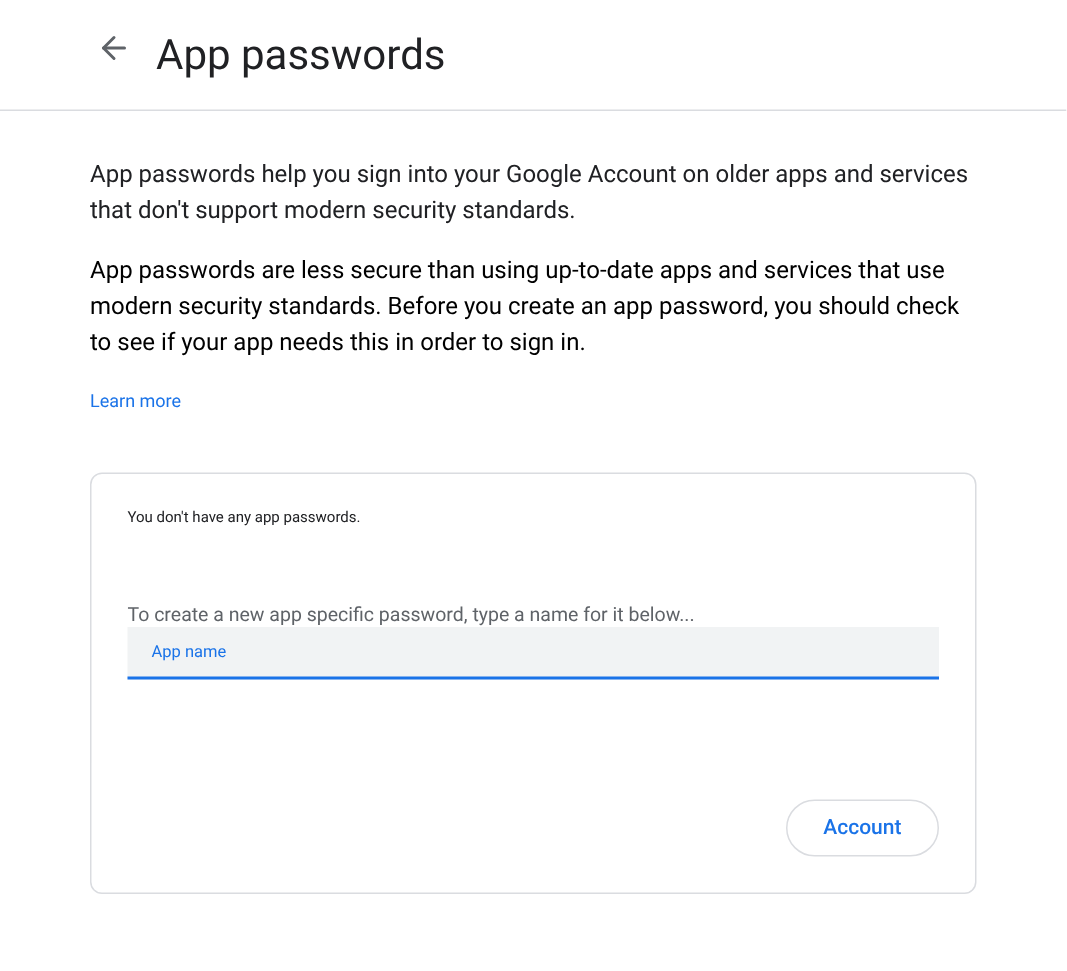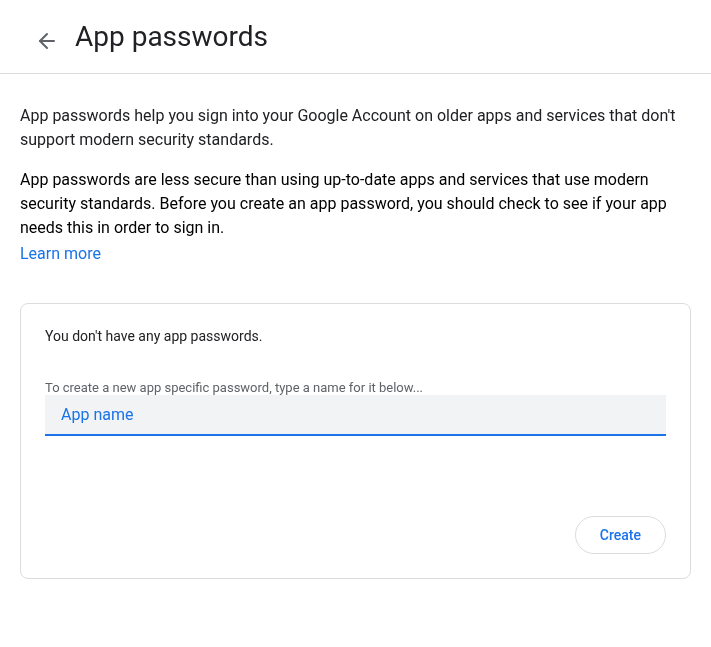"App passwords" .header { align-items: flex-end -> flex-start; padding: 20px 35px -> 20px 64px }
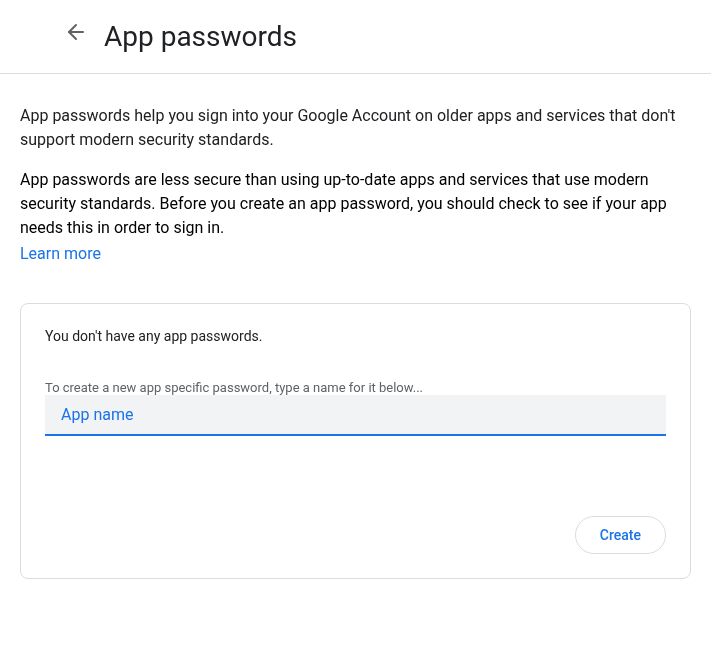"App passwords help you sign" .content { padding: 30px 20px -> 30px 60px }
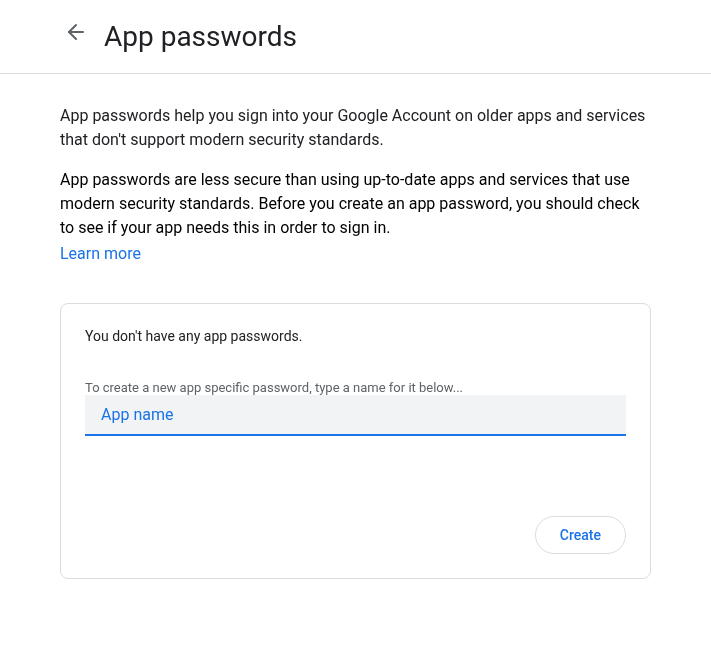"Learn more" .learn-more { font-size: 16px -> 12px; margin-top: 4px -> 20px }
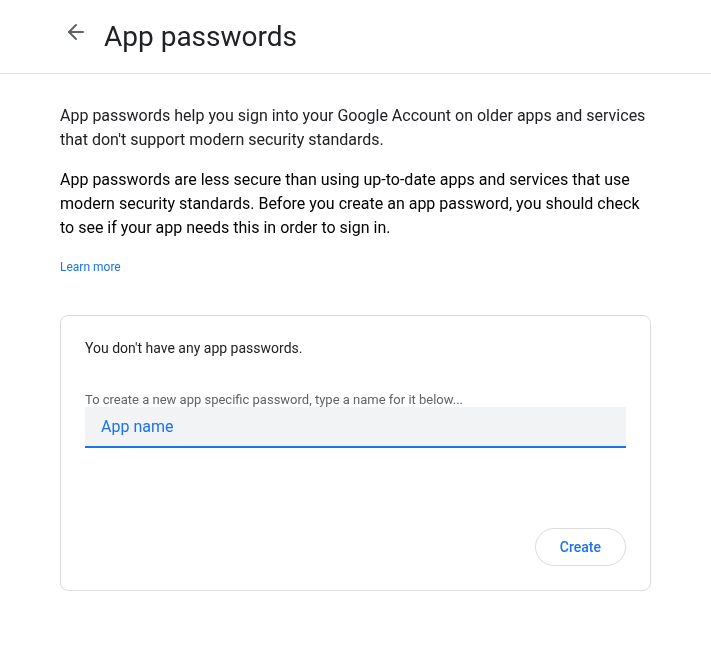"You don't have any app" .card-status { font-size: 14px -> 10px; margin-bottom: 36px -> 52px }
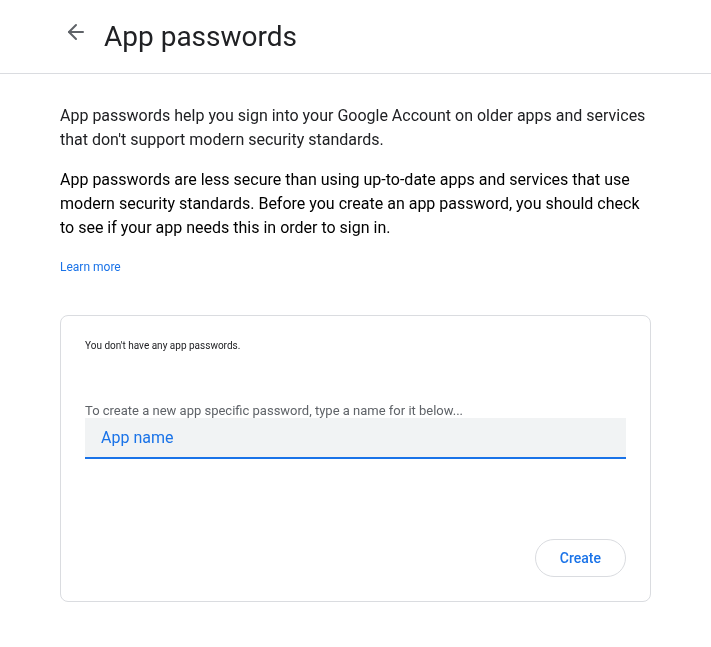"App name" .input-label { font-size: 16px -> 11px }
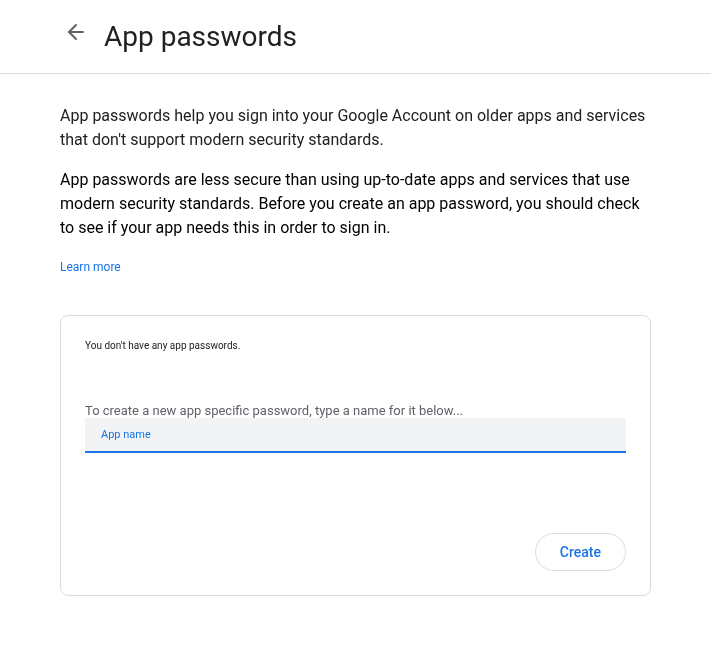"Create" button.create-btn { text: Create -> Account }
